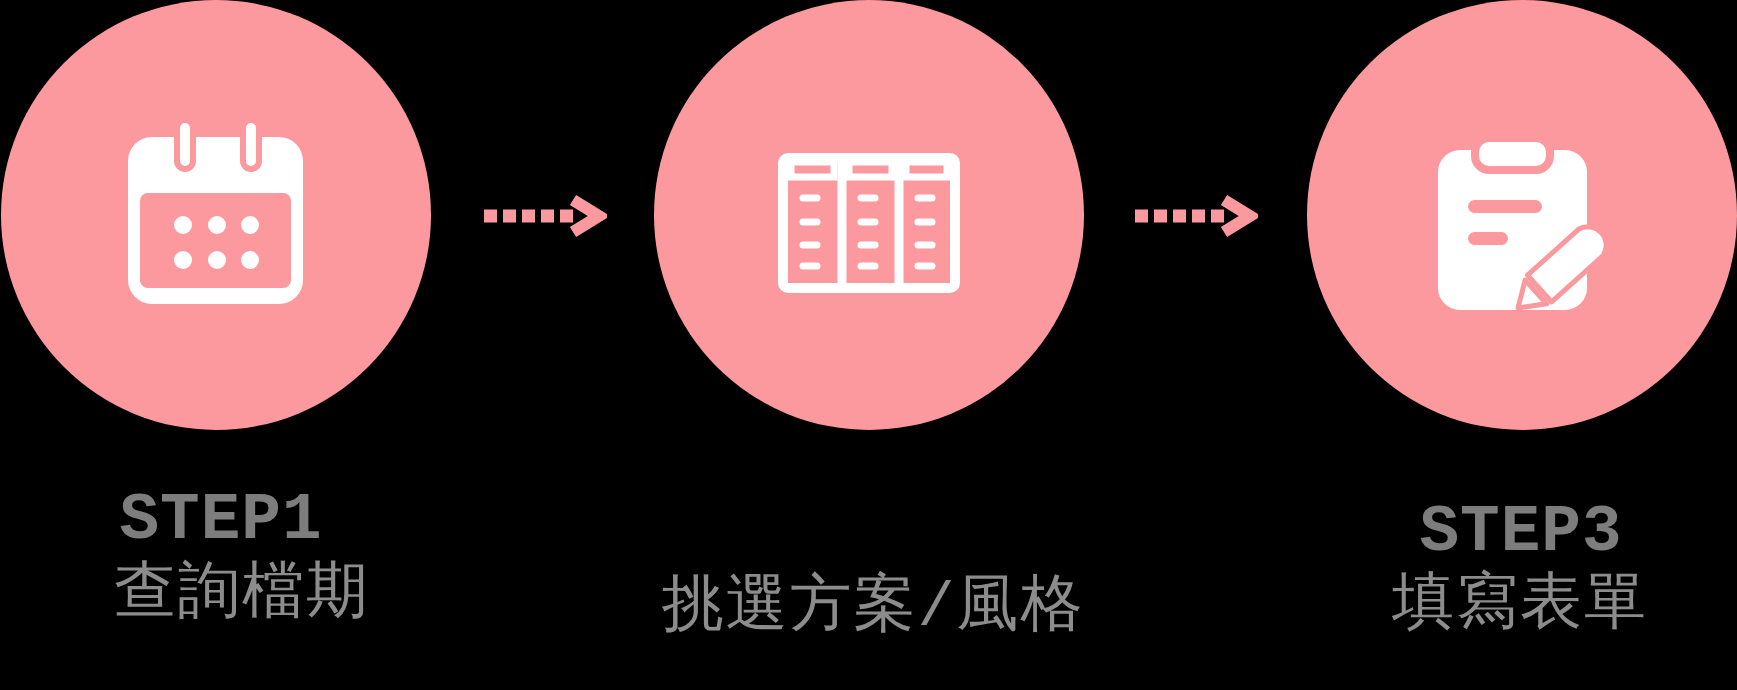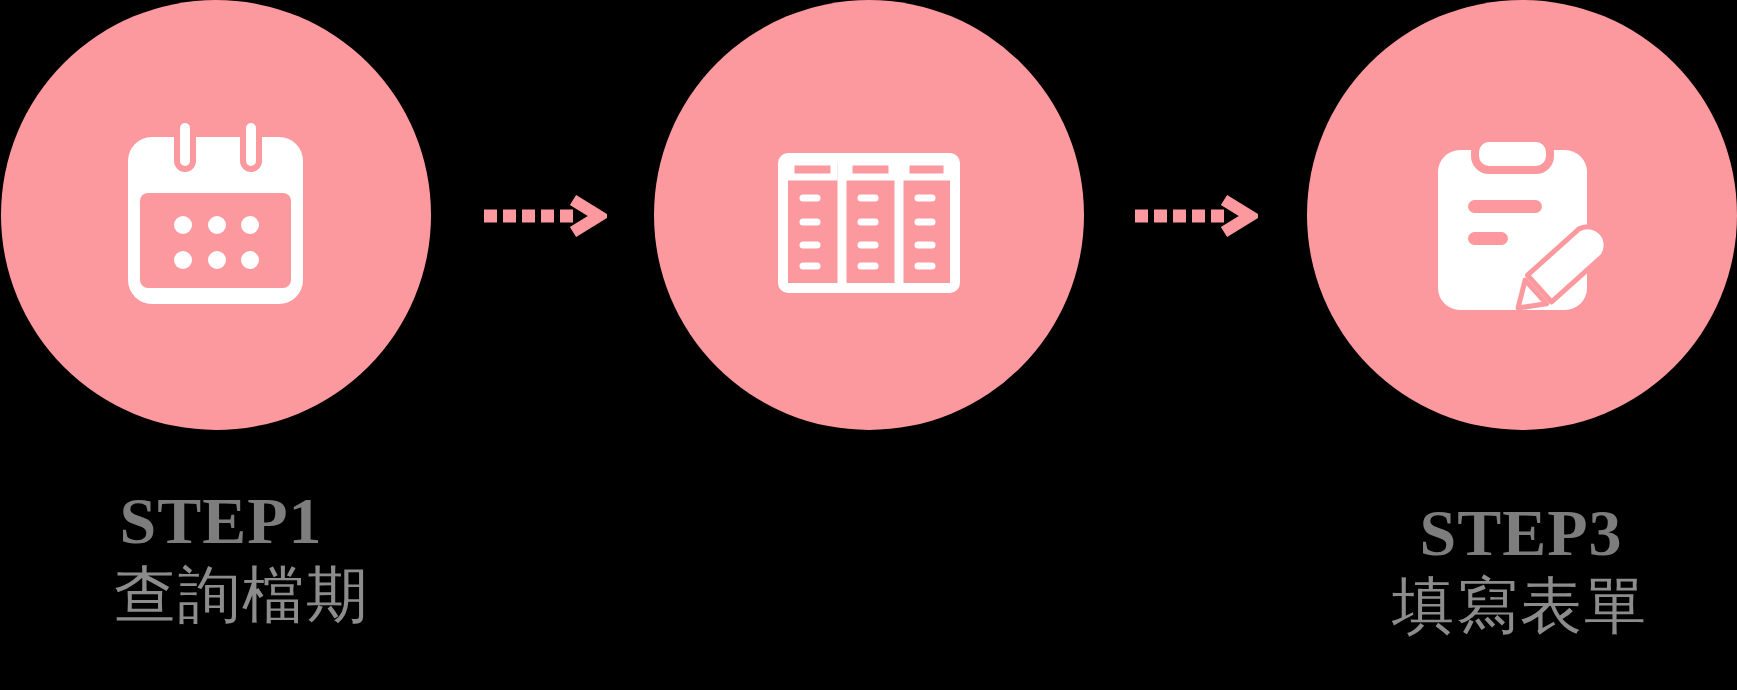"STEP1" .canvas { font-family: Liberation Serif, serif -> Liberation Mono, monospace }
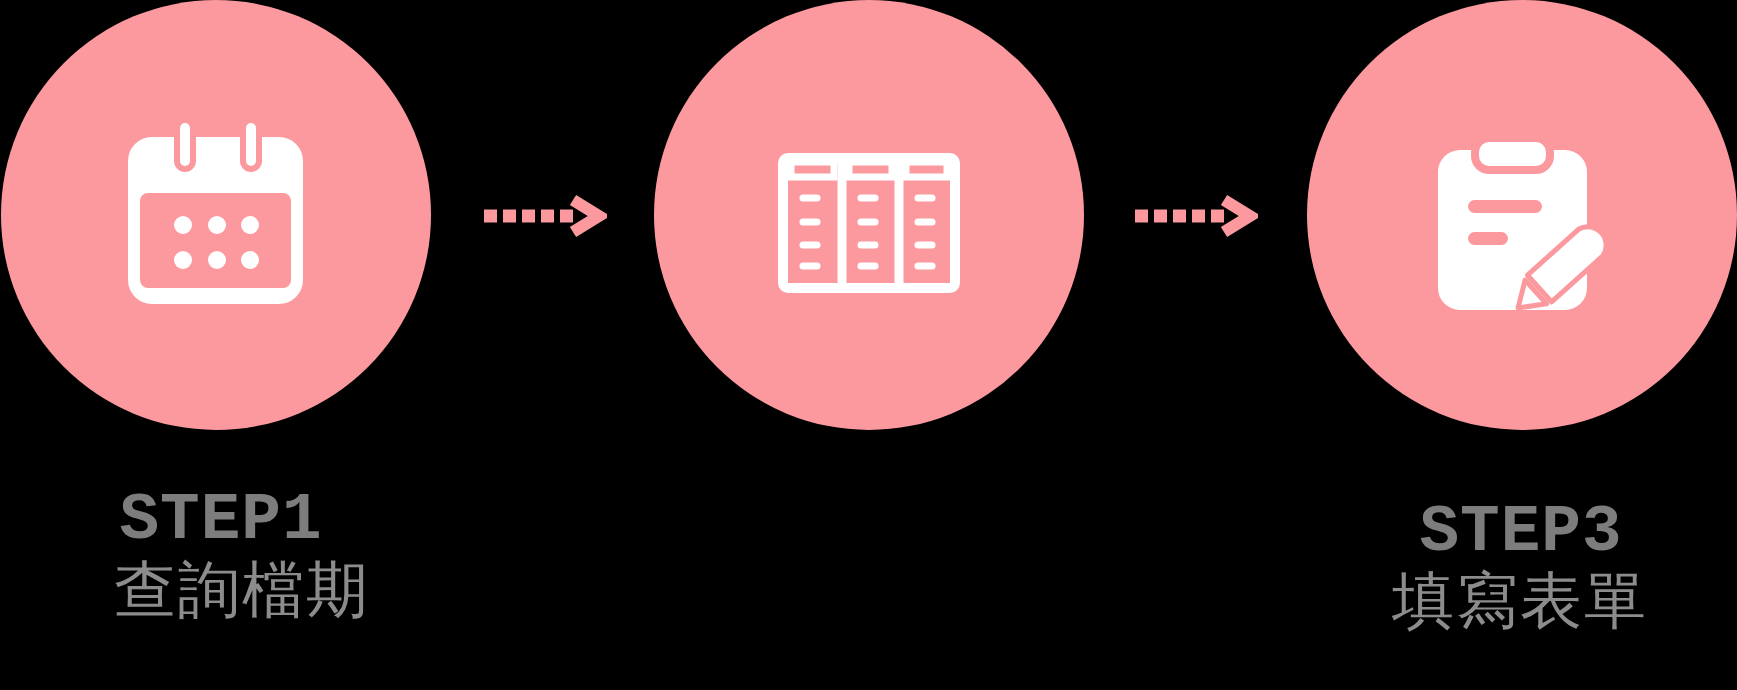"挑選方案/風格" div.step-sublabel { html: none -> <div>挑選方案/風格</div> }
